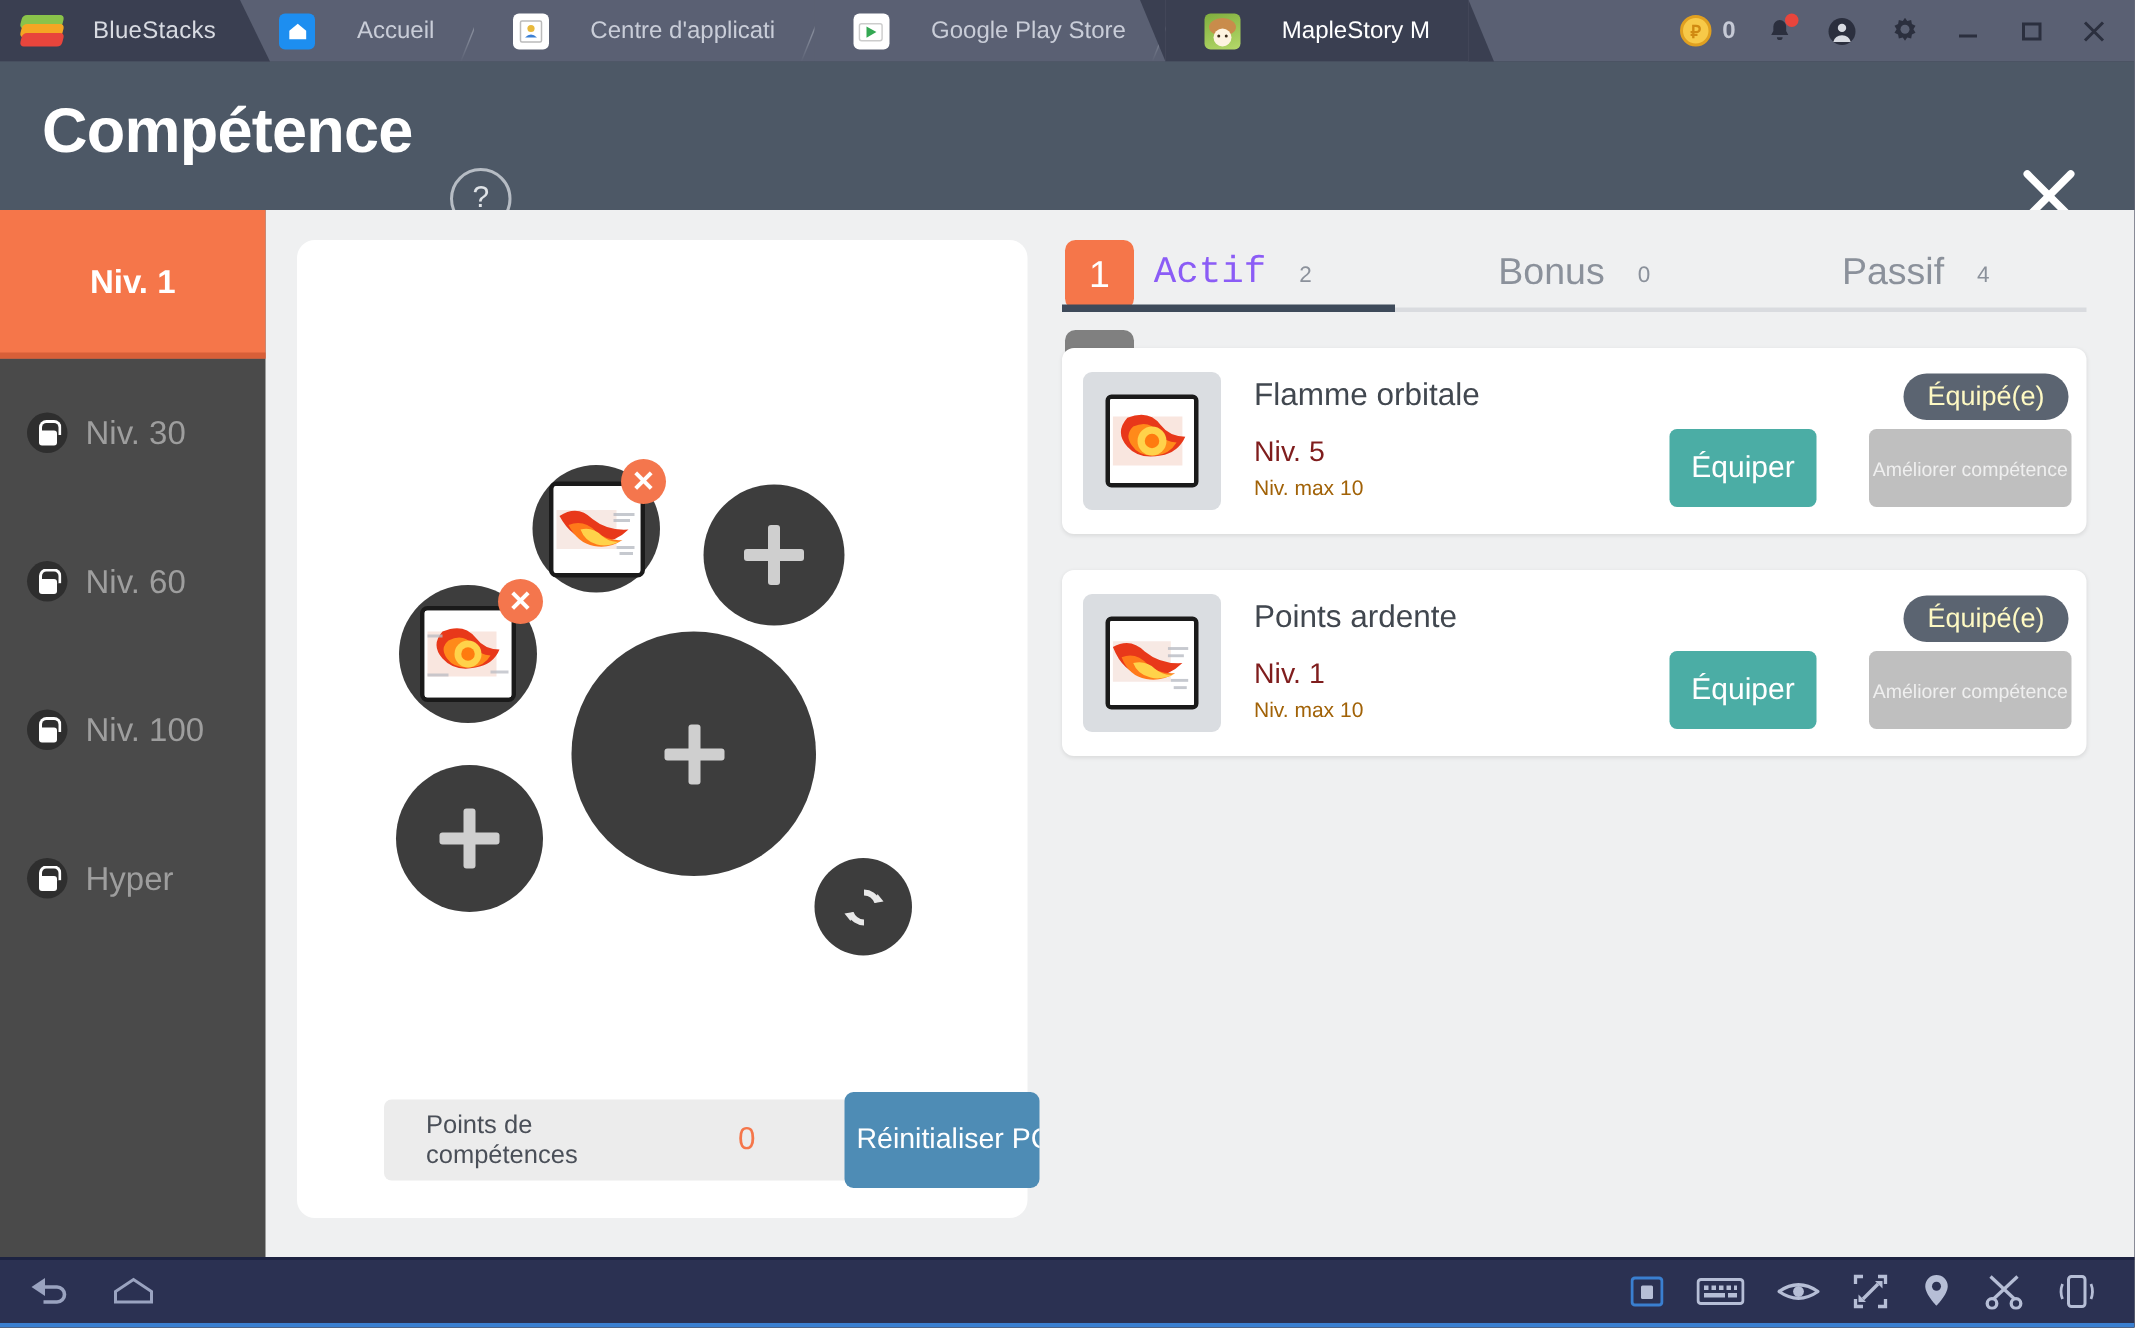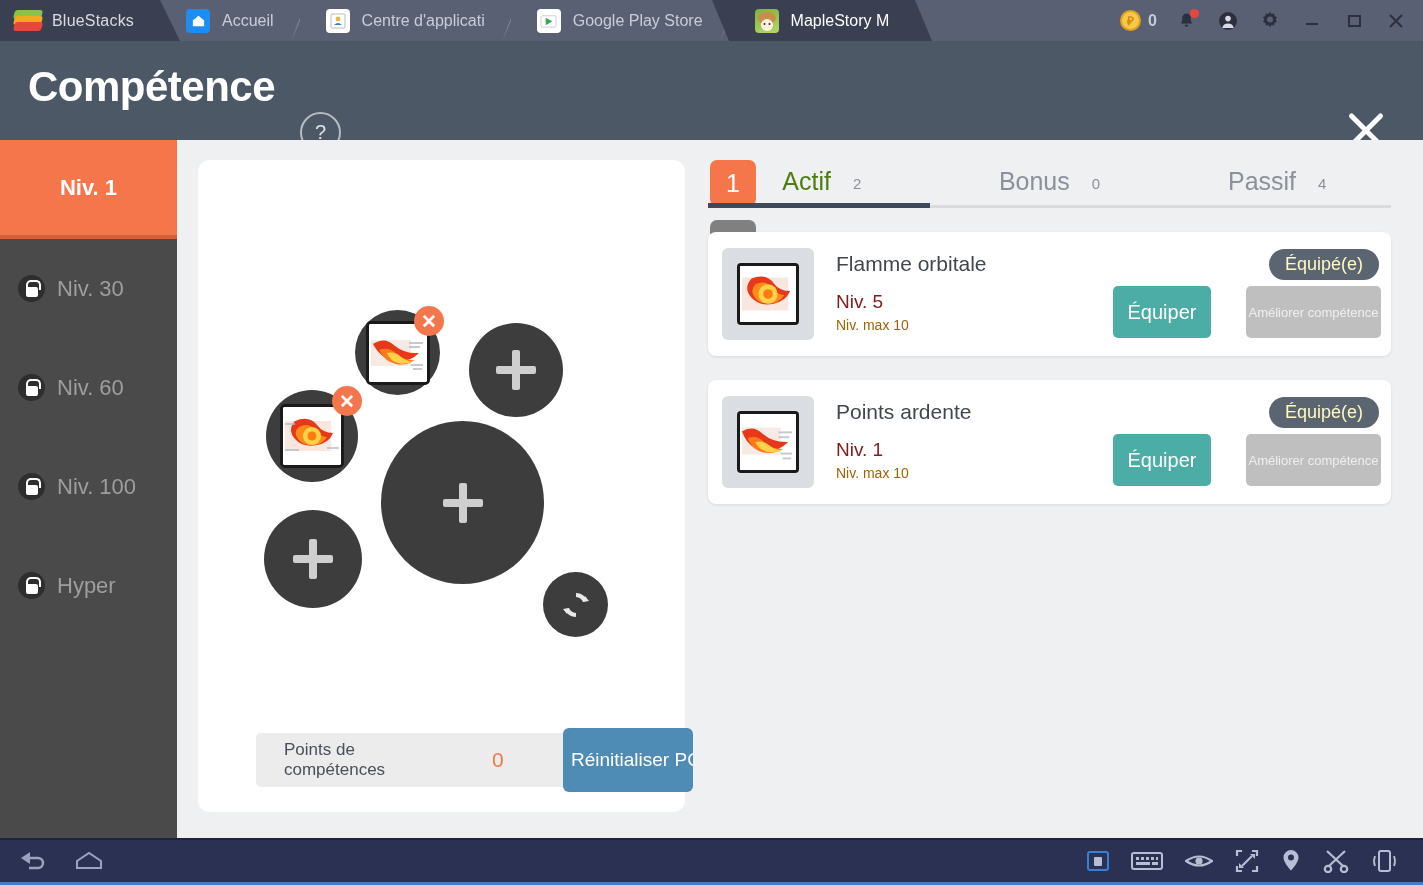"BlueStacks" .bs-logo-tab { gap: 10px -> 20px }
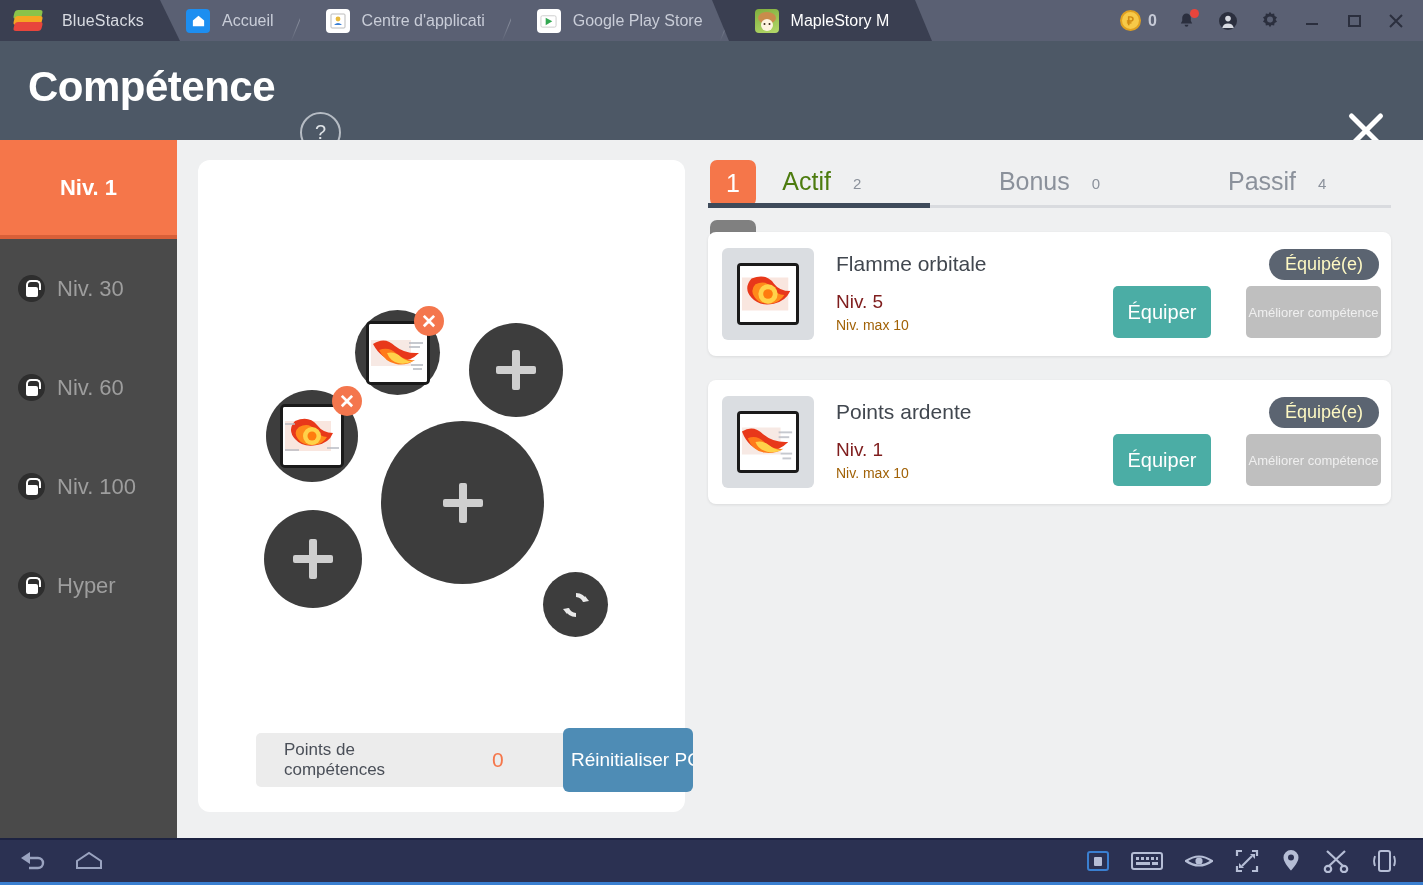"Accueil" .tab { gap: 12px -> 28px }
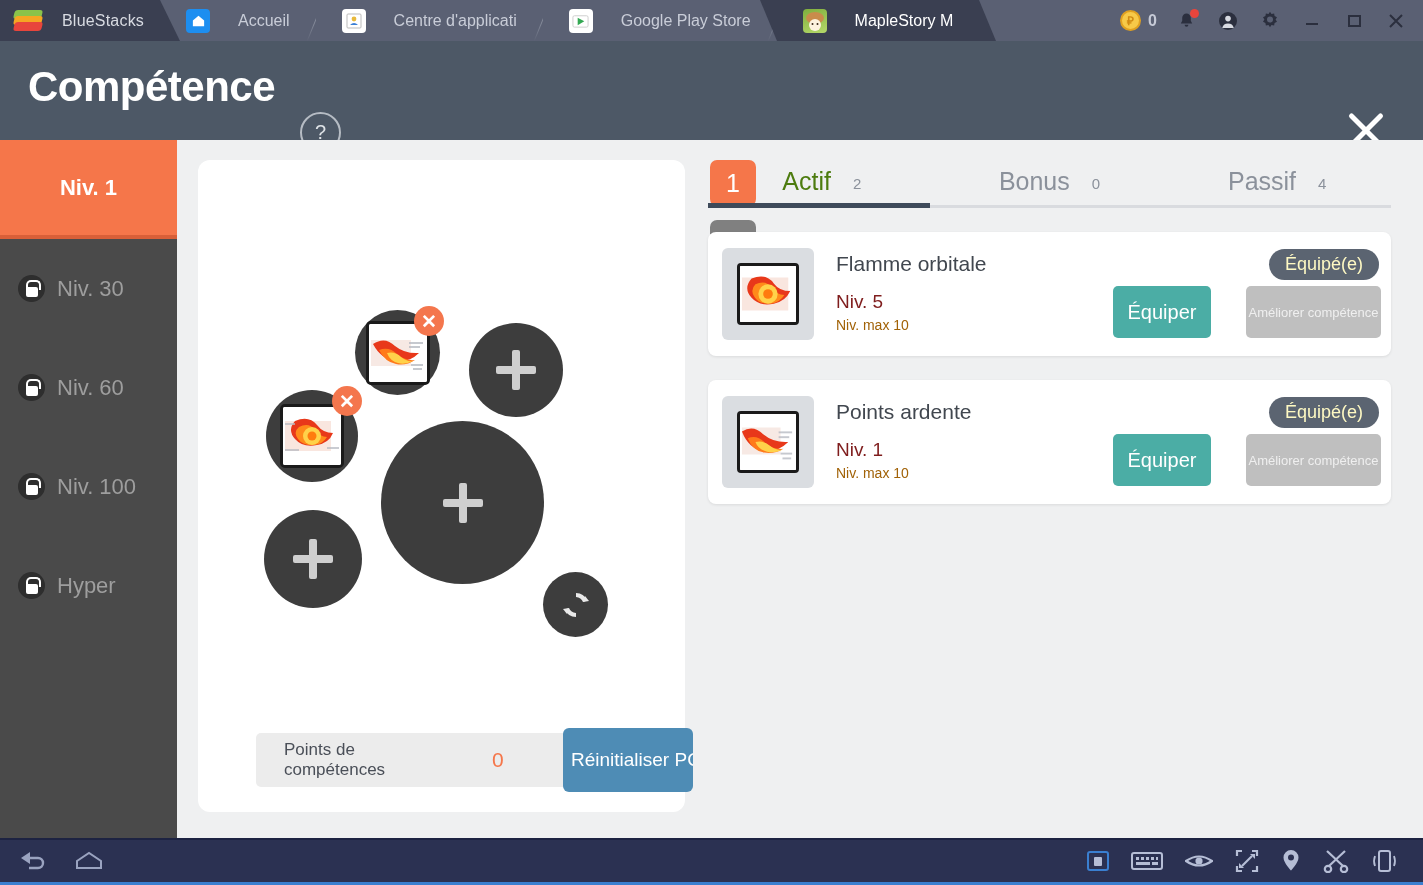"Actif" .tab-item.sel .tab-label { color: #4d7c0f -> #8b5cf6; font-family: none -> Liberation Mono, monospace }
